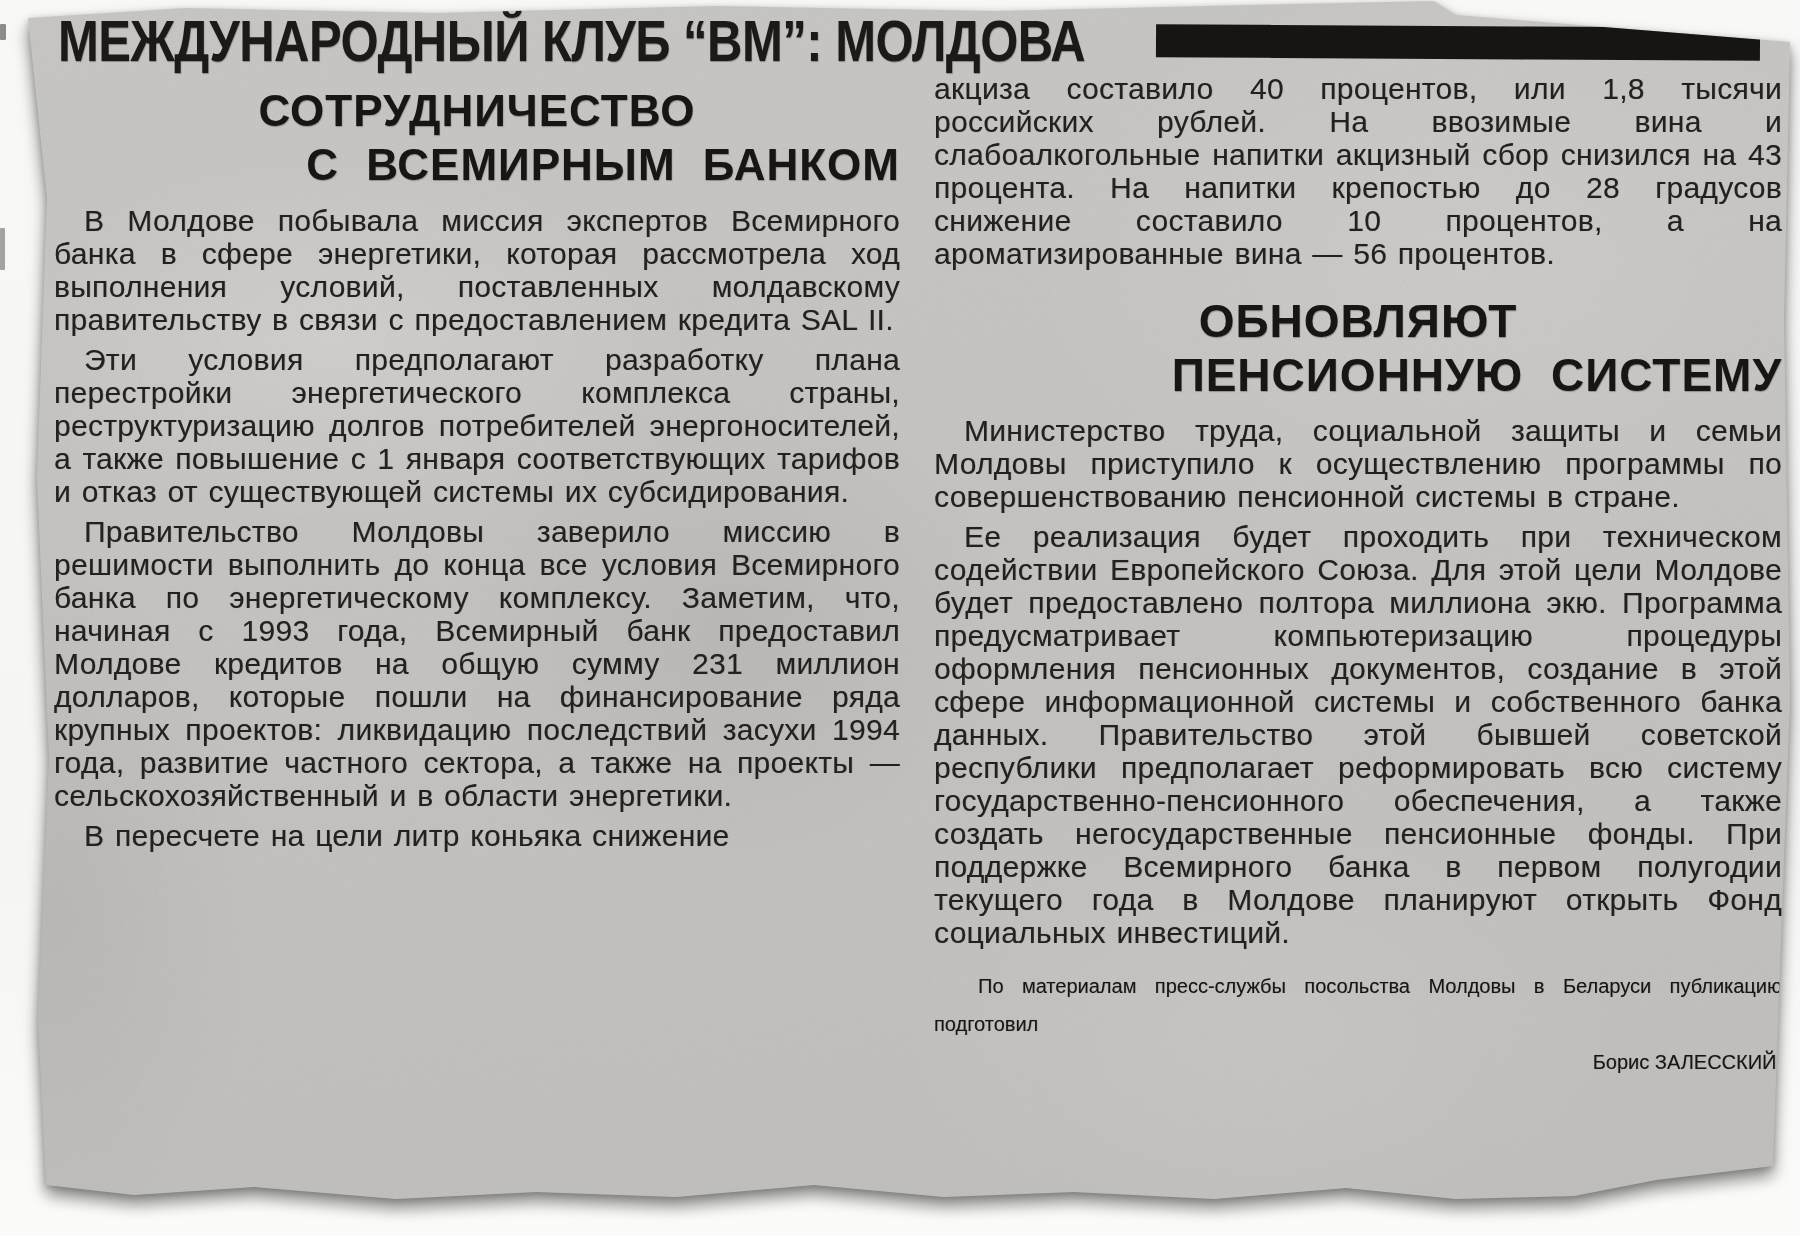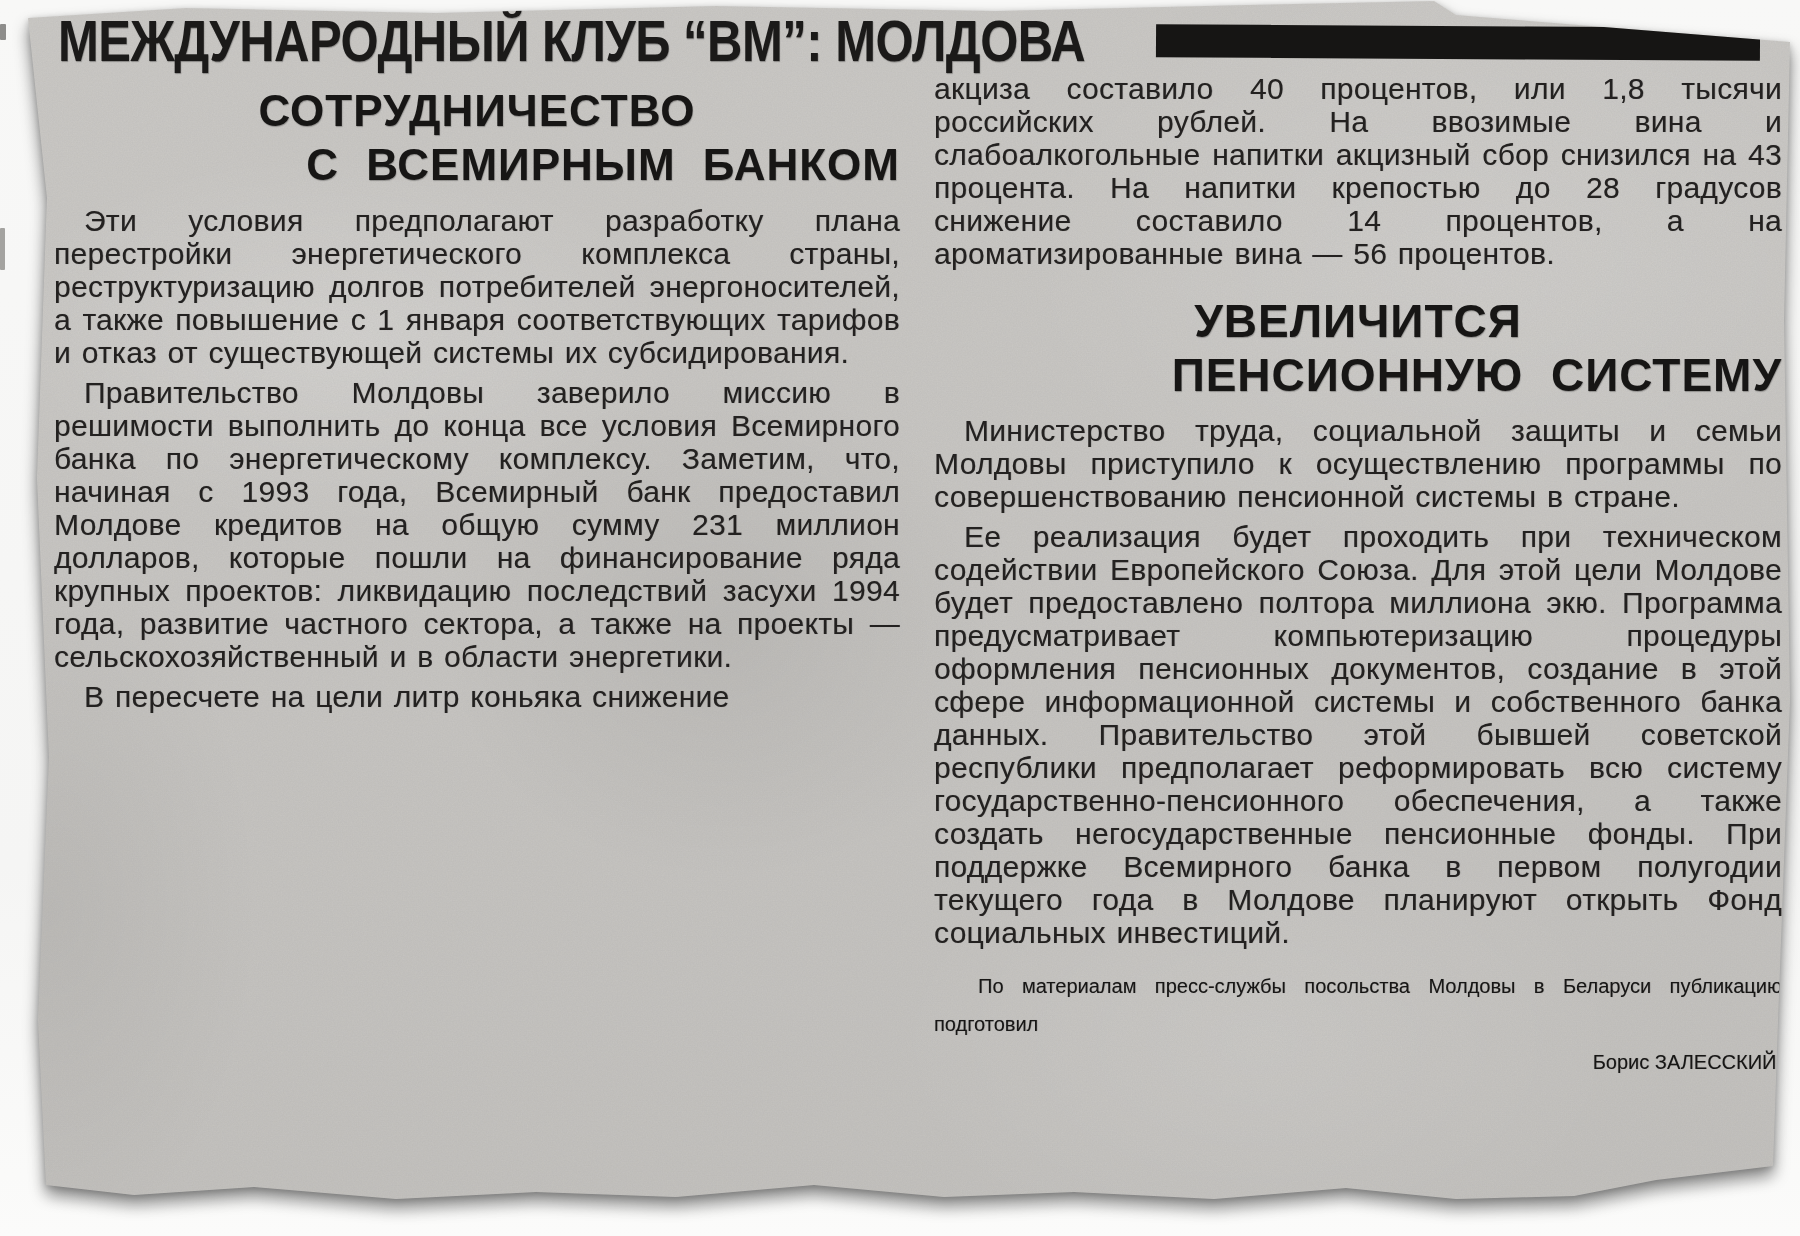"акциза составило 40 процентов, или" p.body { text: 14 -> 10 }
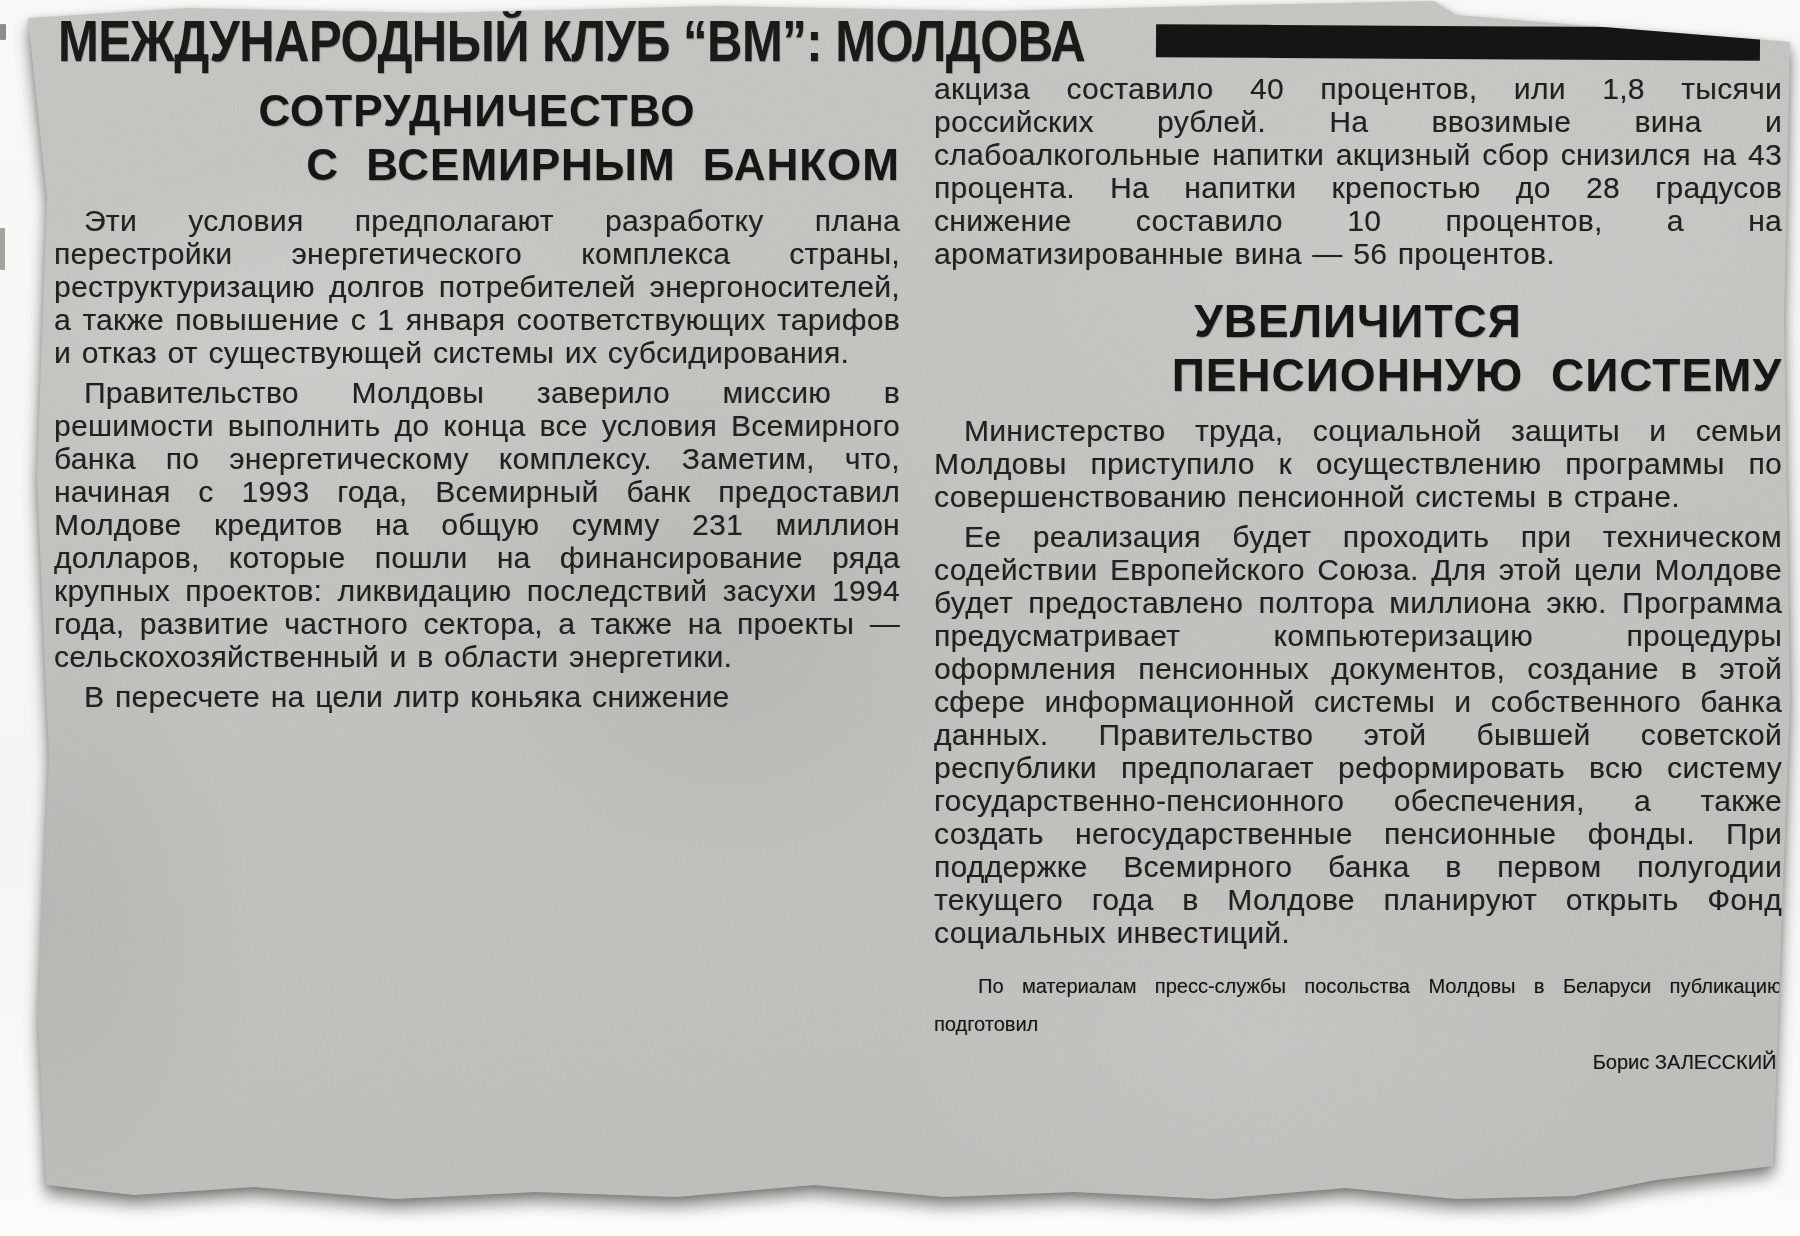"В Молдове побывала миссия экспертов" p.body { html: none -> <p>В Молдове побывала миссия экспертов Всемирного банка в сфере энергетики, которая рассмотрела ход выполнения условий, поставленных молдавскому правительству в связи с предоставлением кредита SAL II.</p> }
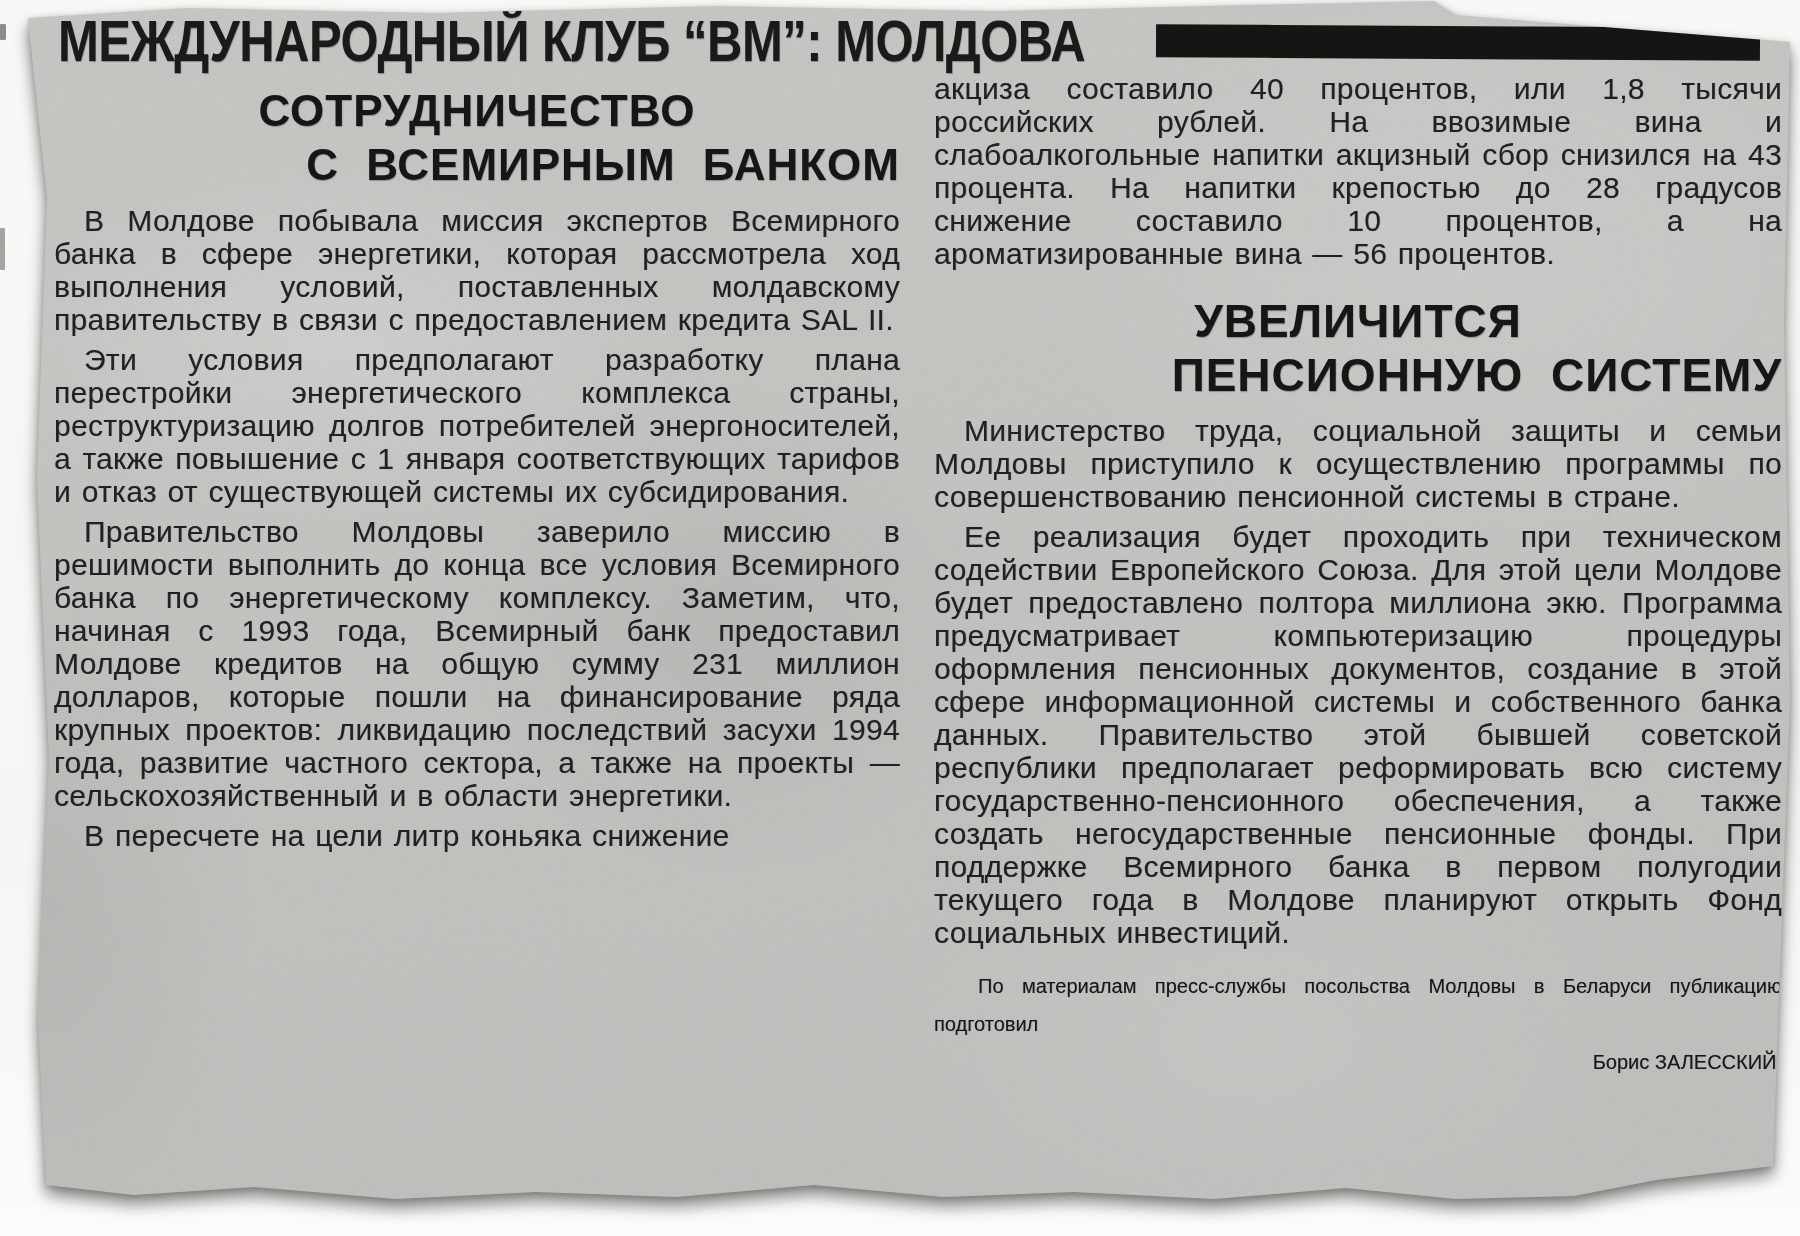"УВЕЛИЧИТСЯ" span.hl { text: УВЕЛИЧИТСЯ -> ОБНОВЛЯЮТ }
